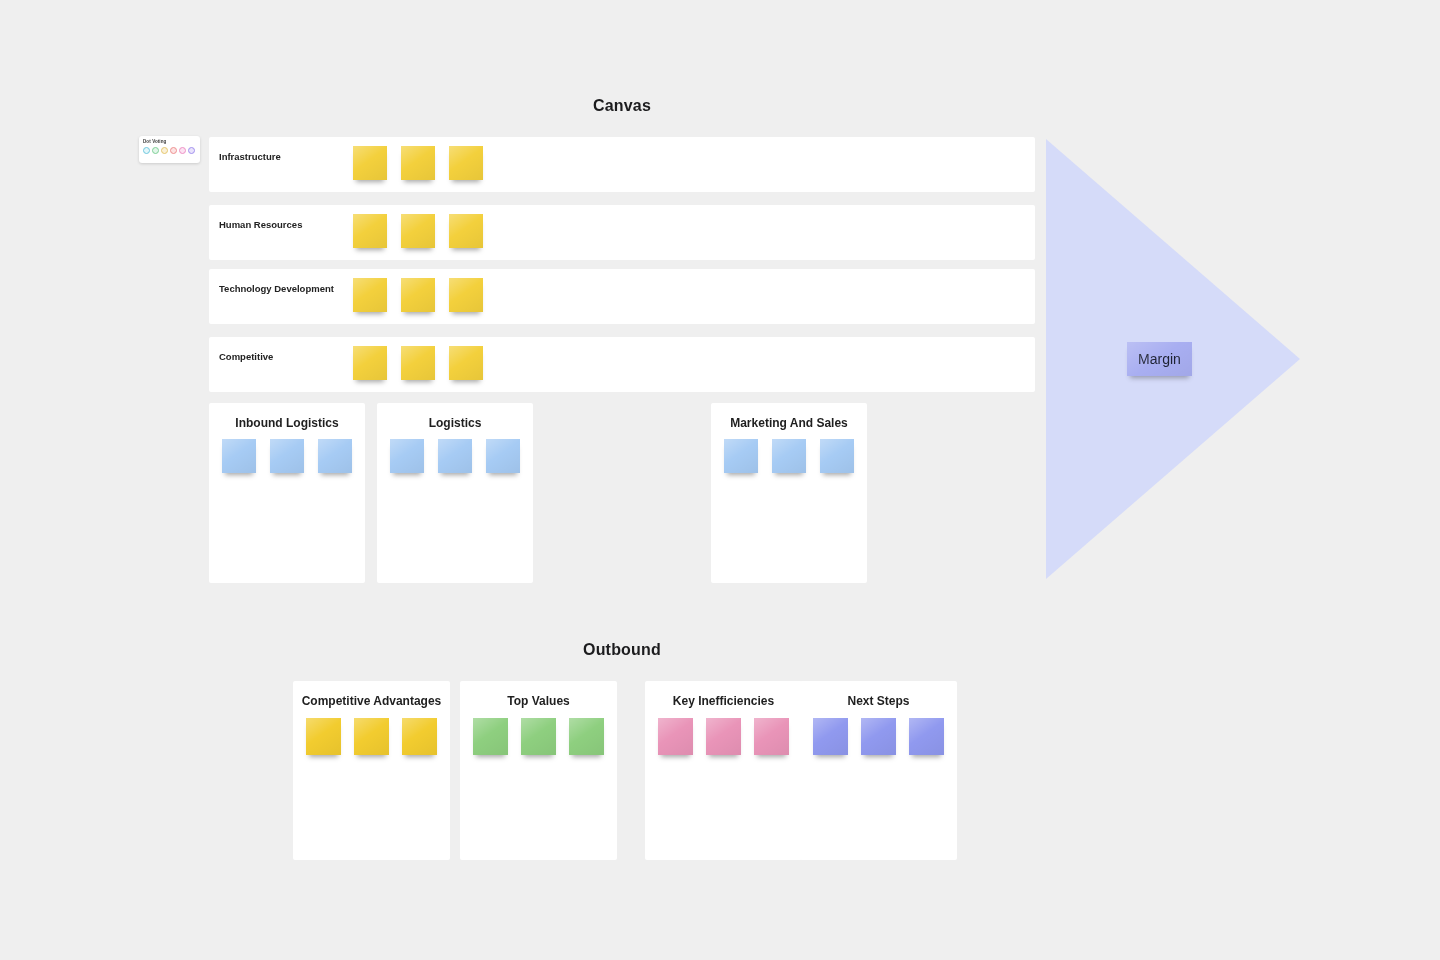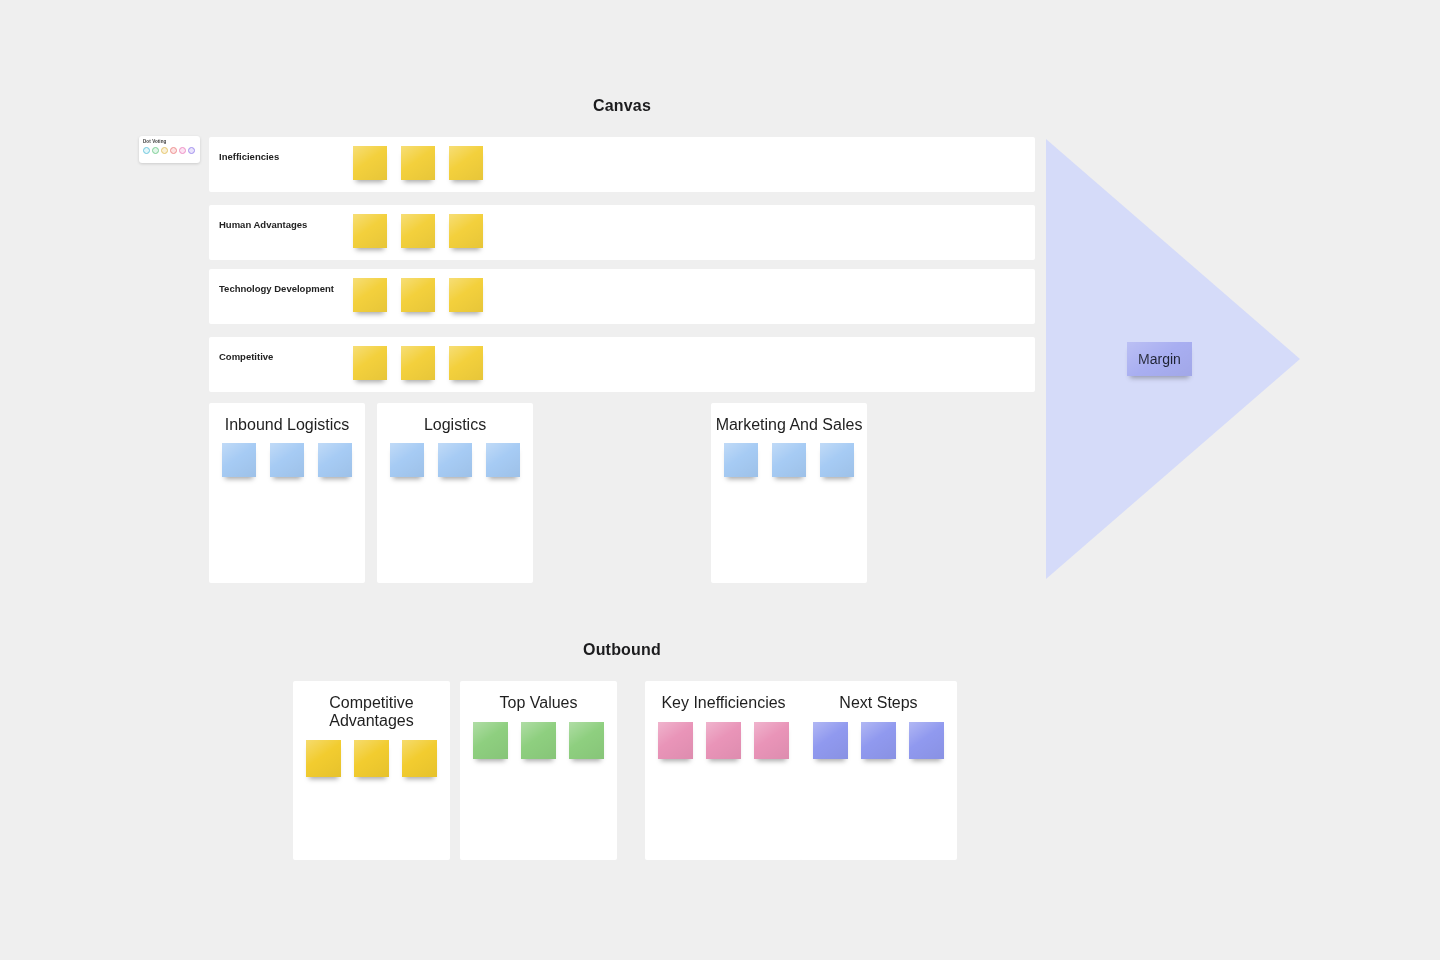"Inefficiencies" div.row-label { text: Inefficiencies -> Infrastructure }
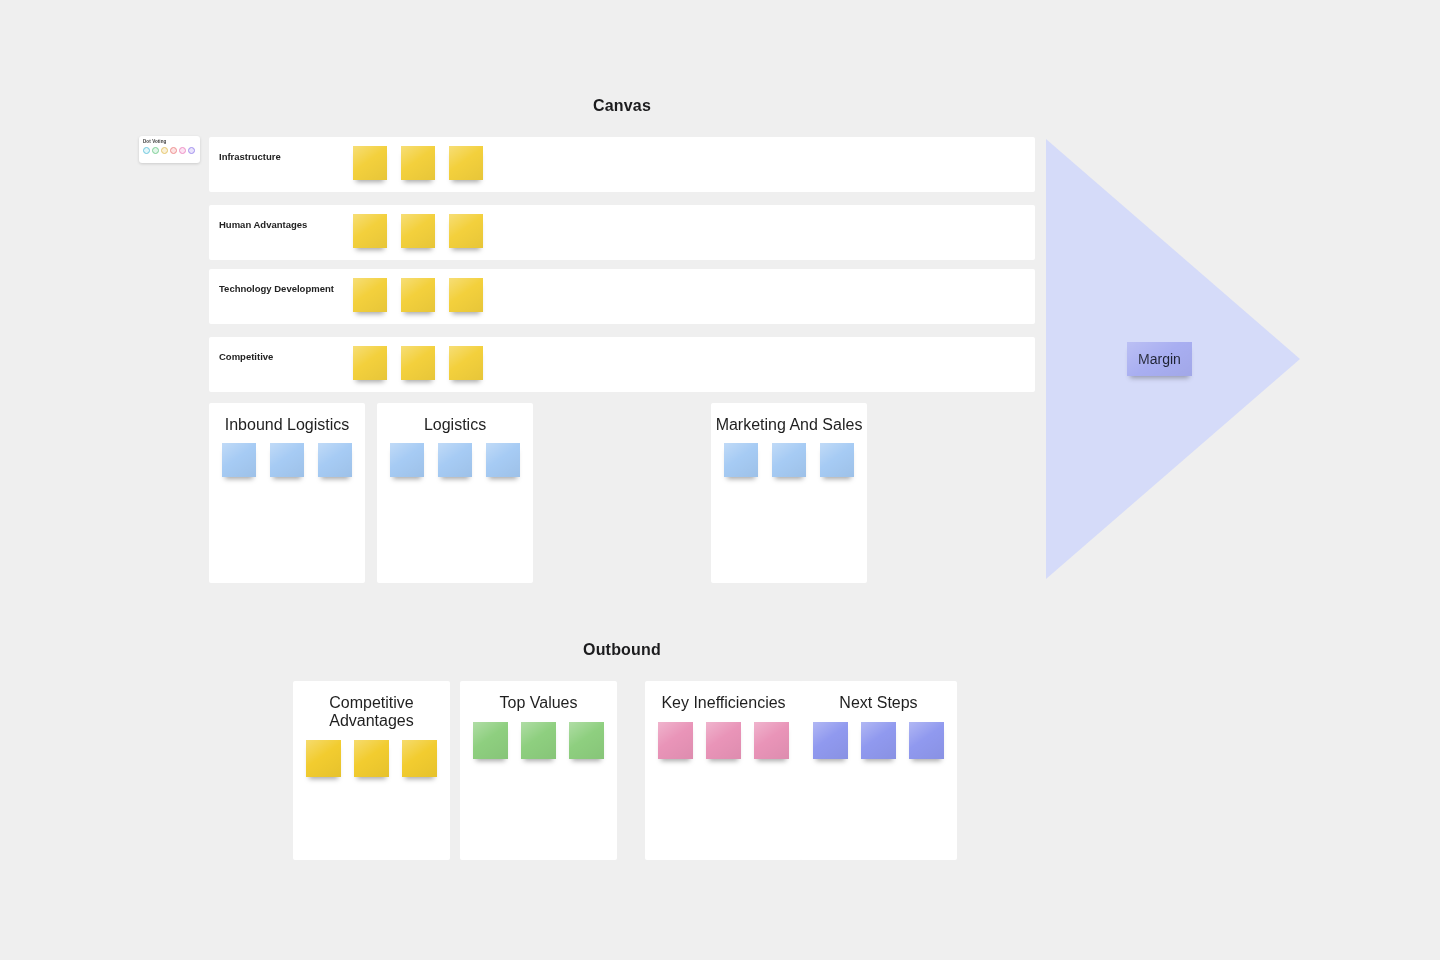"Human Advantages" div.row-label { text: Advantages -> Resources }
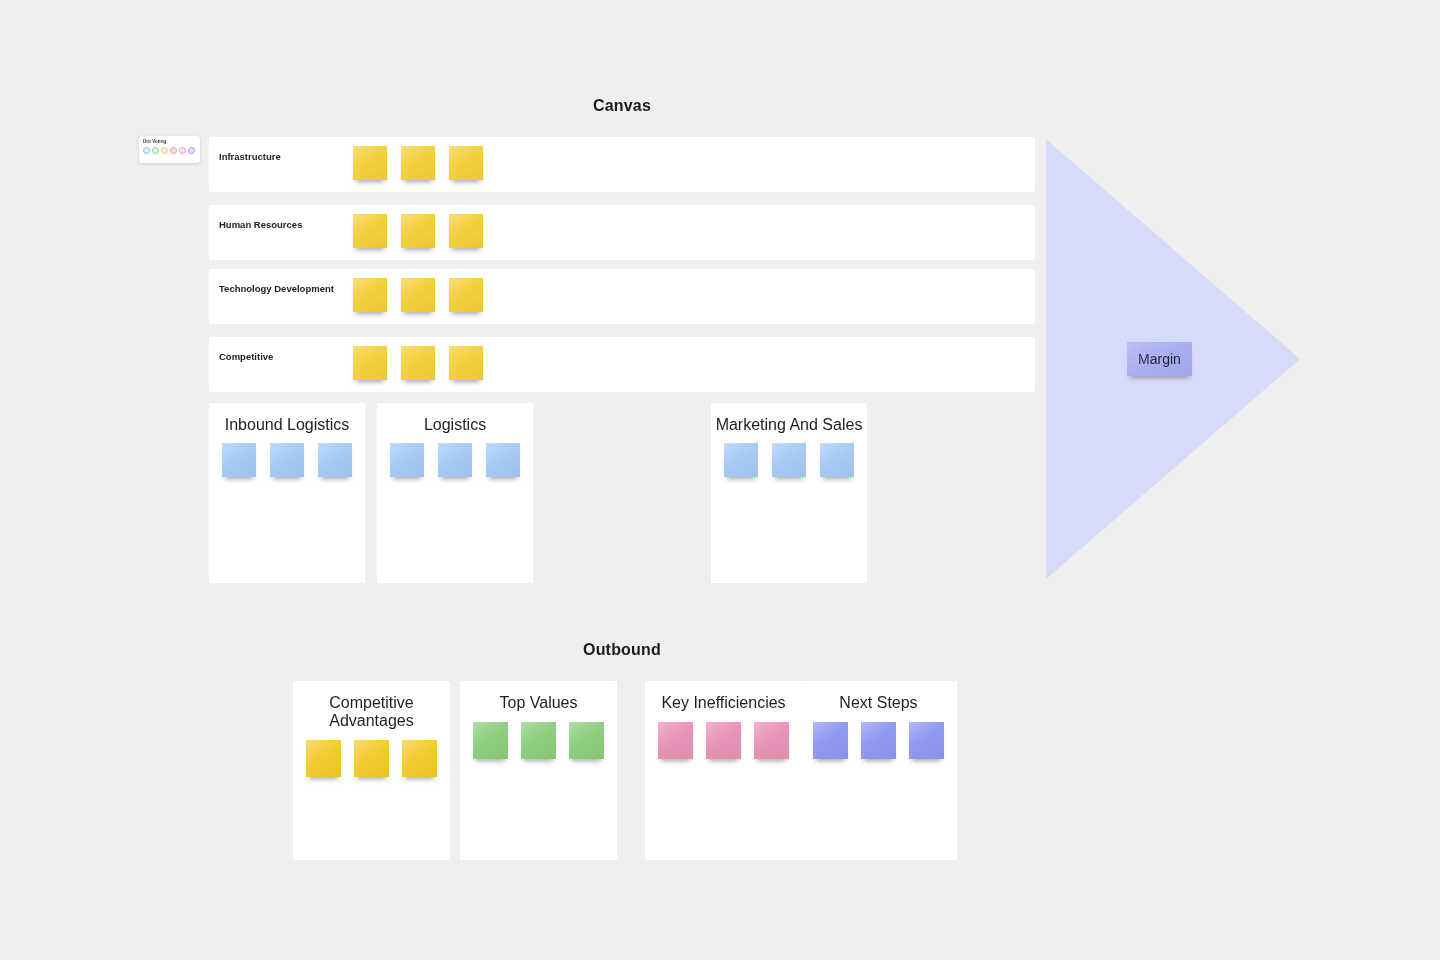"Inbound Logistics" .col-header, .sum-header { font-size: 16px -> 12px; font-weight: 400 -> 700 }
